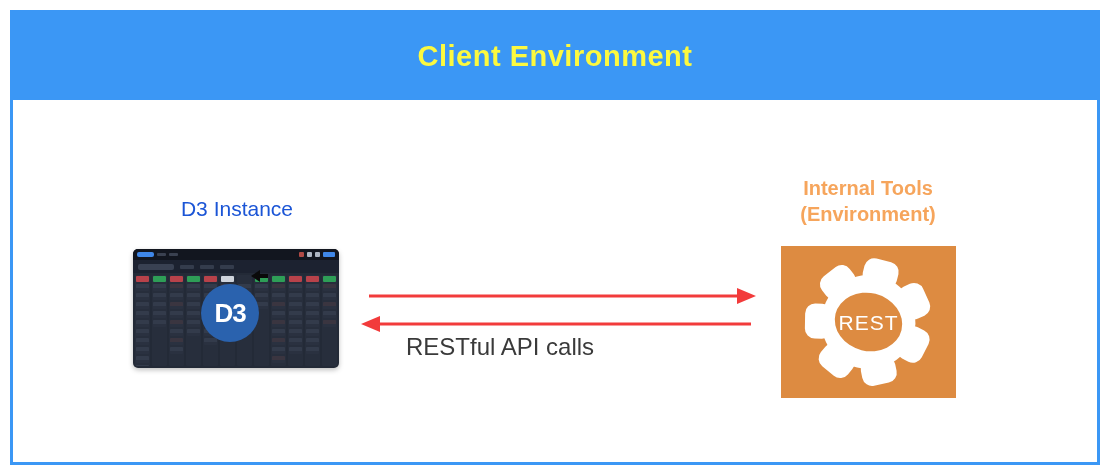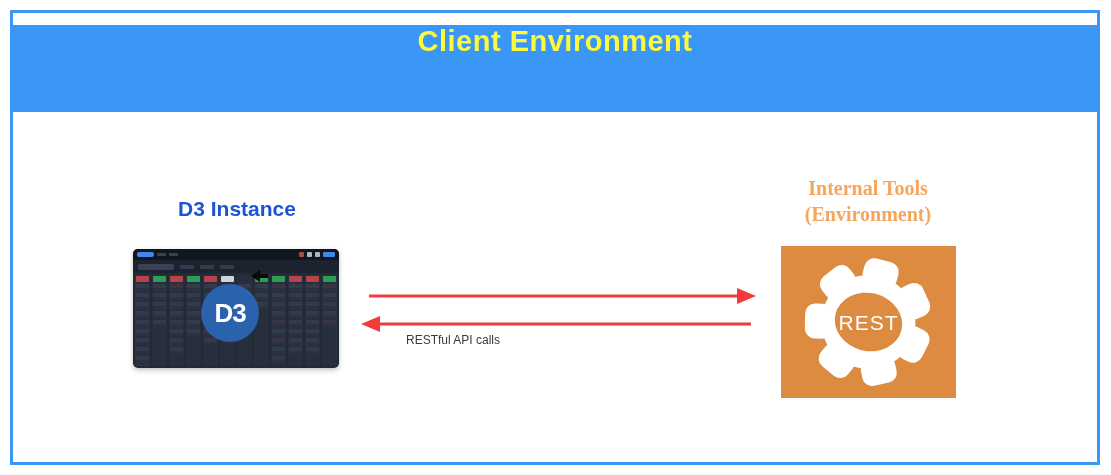"Client Environment" .header-bar { align-items: none -> center; top: 12px -> 0 }
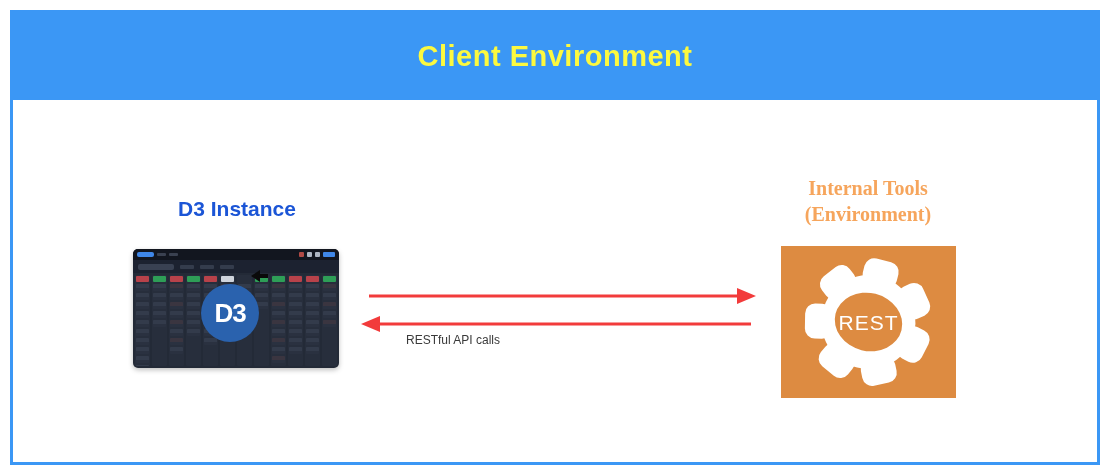"Internal Tools" .tools-label { font-family: Liberation Serif, serif -> none }
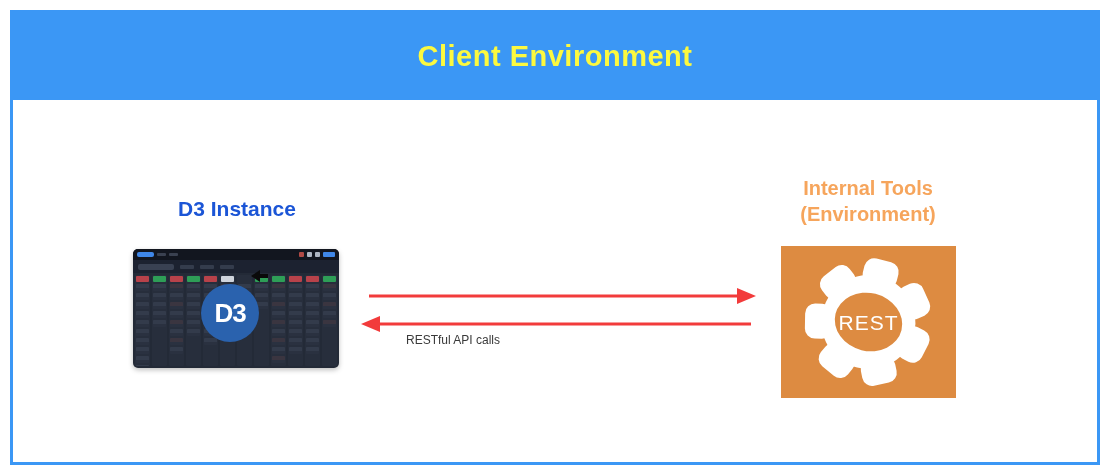"D3 Instance" .d3-label { font-weight: bold -> normal }
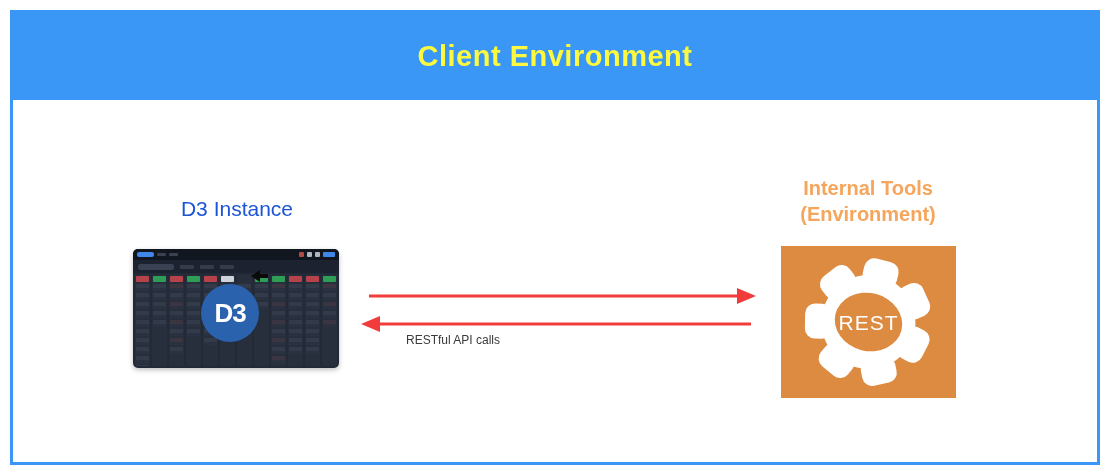"RESTful API calls" .api-label { font-size: 12px -> 24px }
